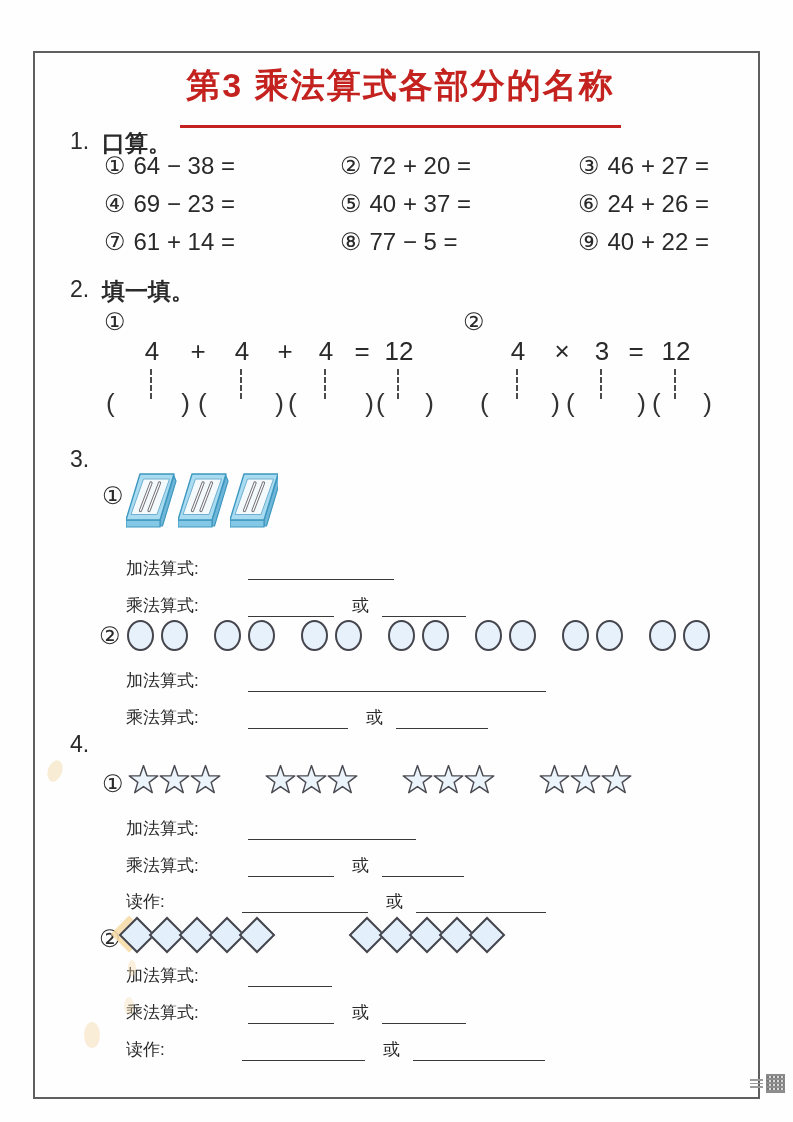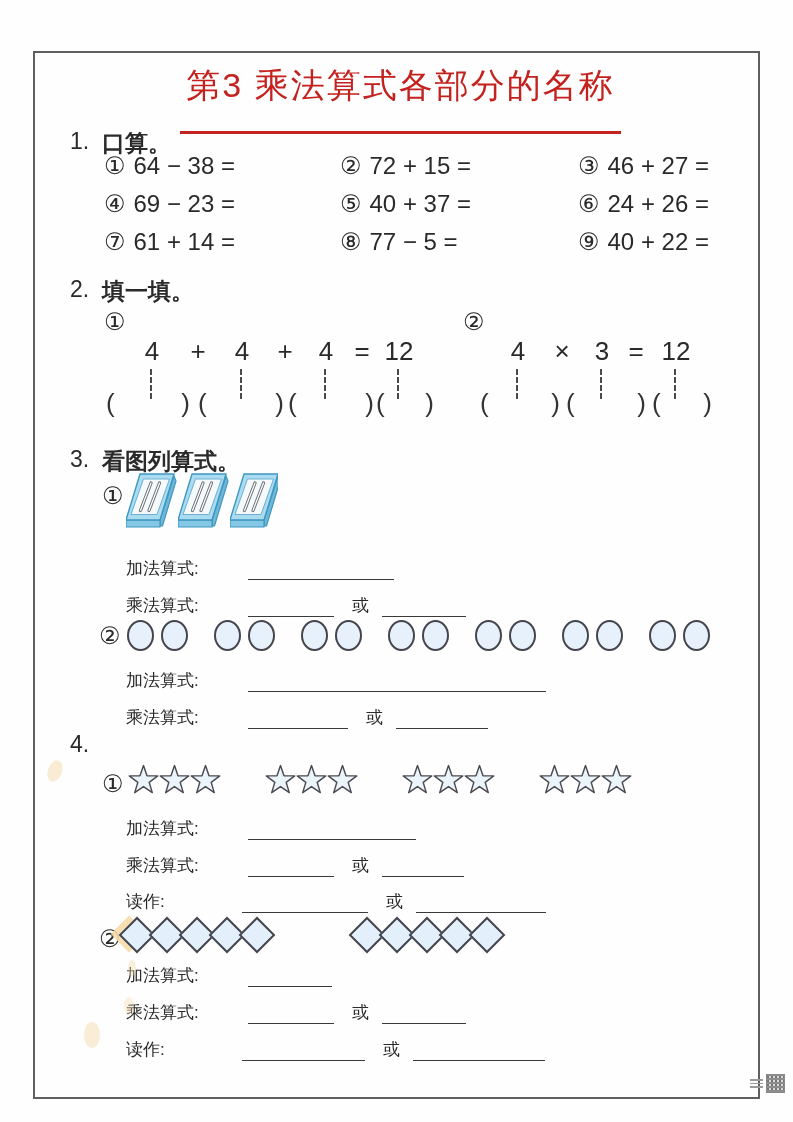"第3 乘法算式各部分的名称" .title span { font-weight: 400 -> 700; padding: 0 6px 22px -> 0 6px 16px }
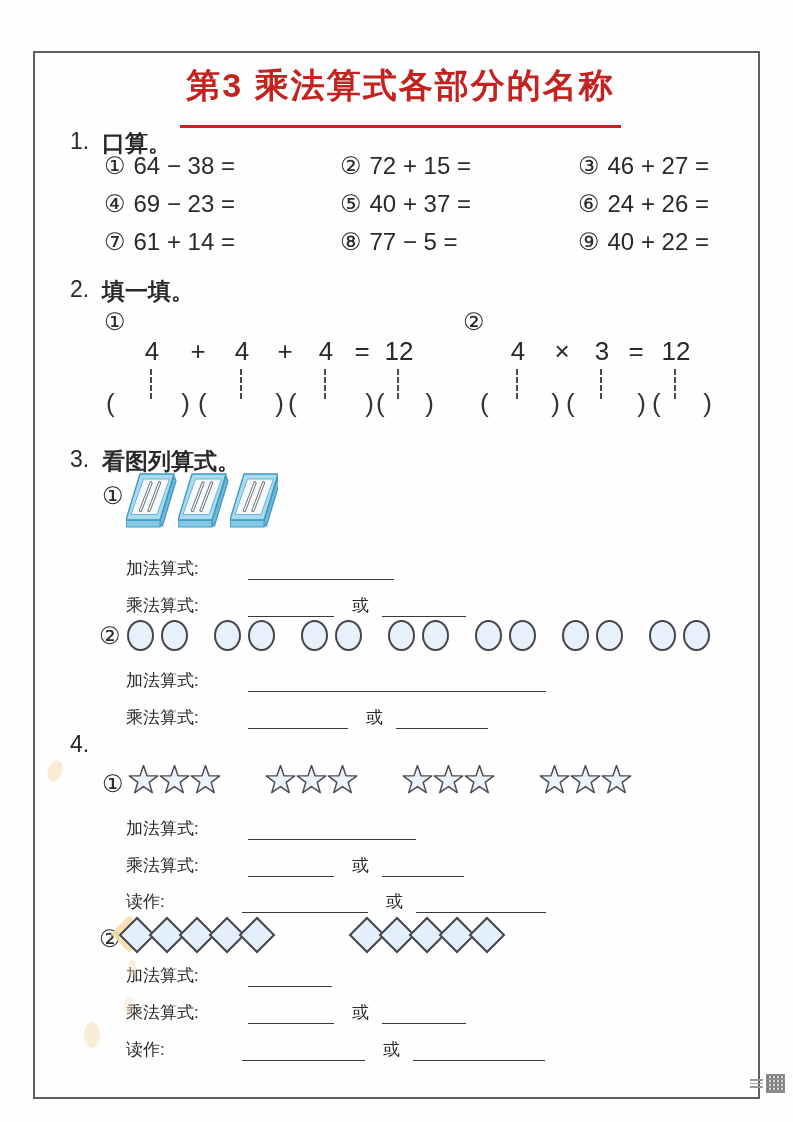"72 + 15 =" span { text: 15 -> 20 }
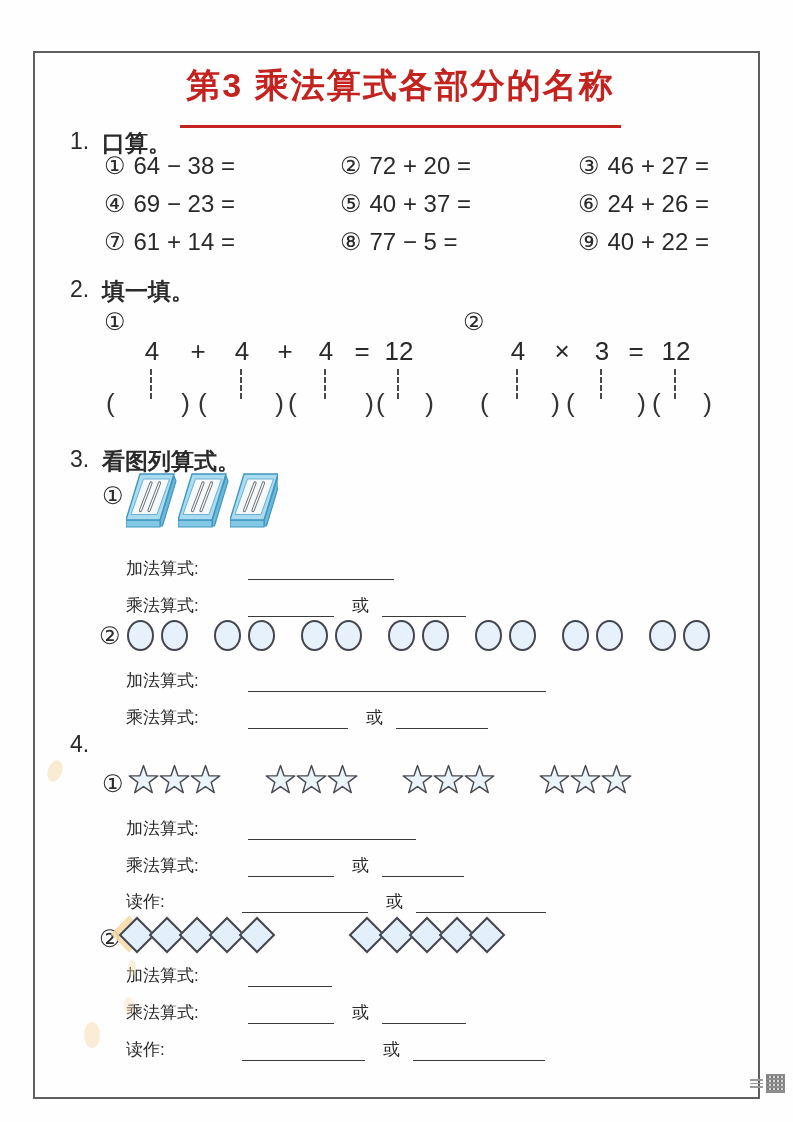"看图列算式。" span.hd { html: <span>看图列算式。</span> -> none }
